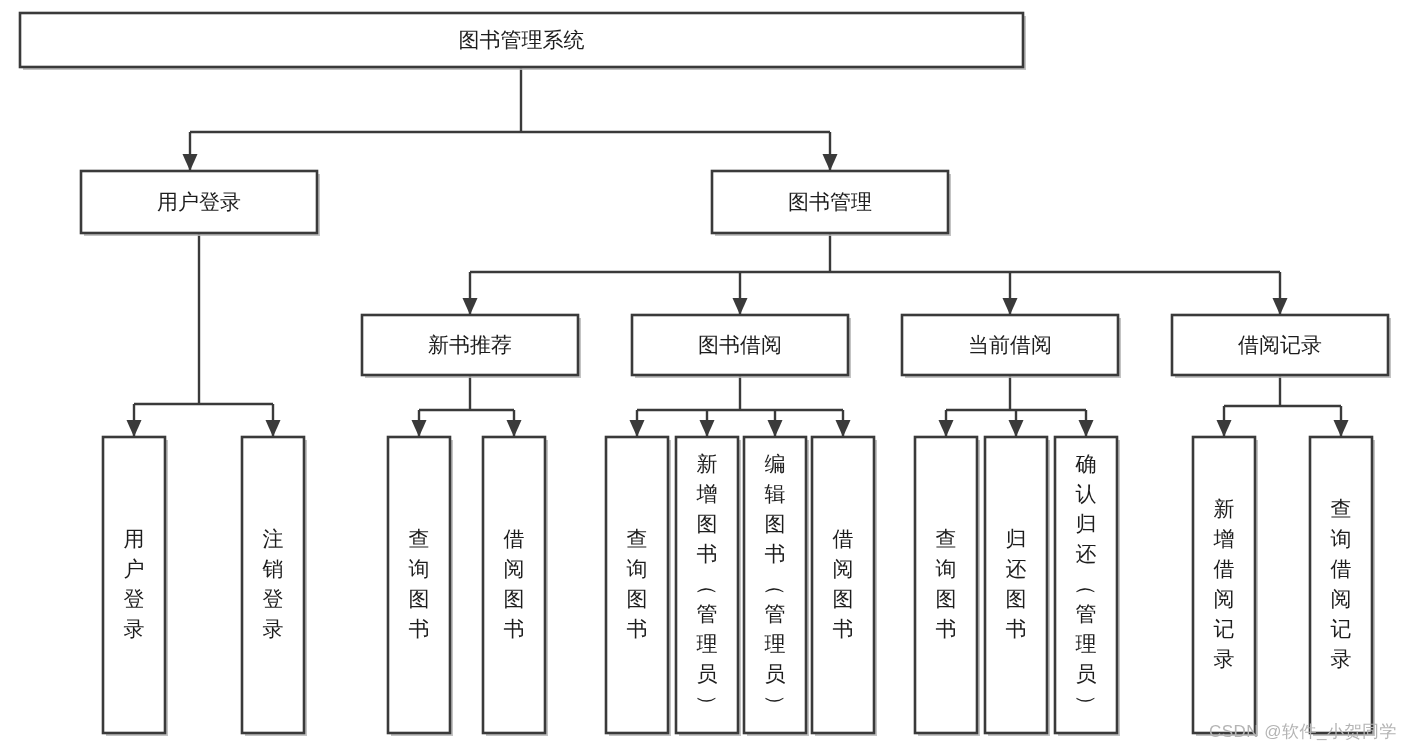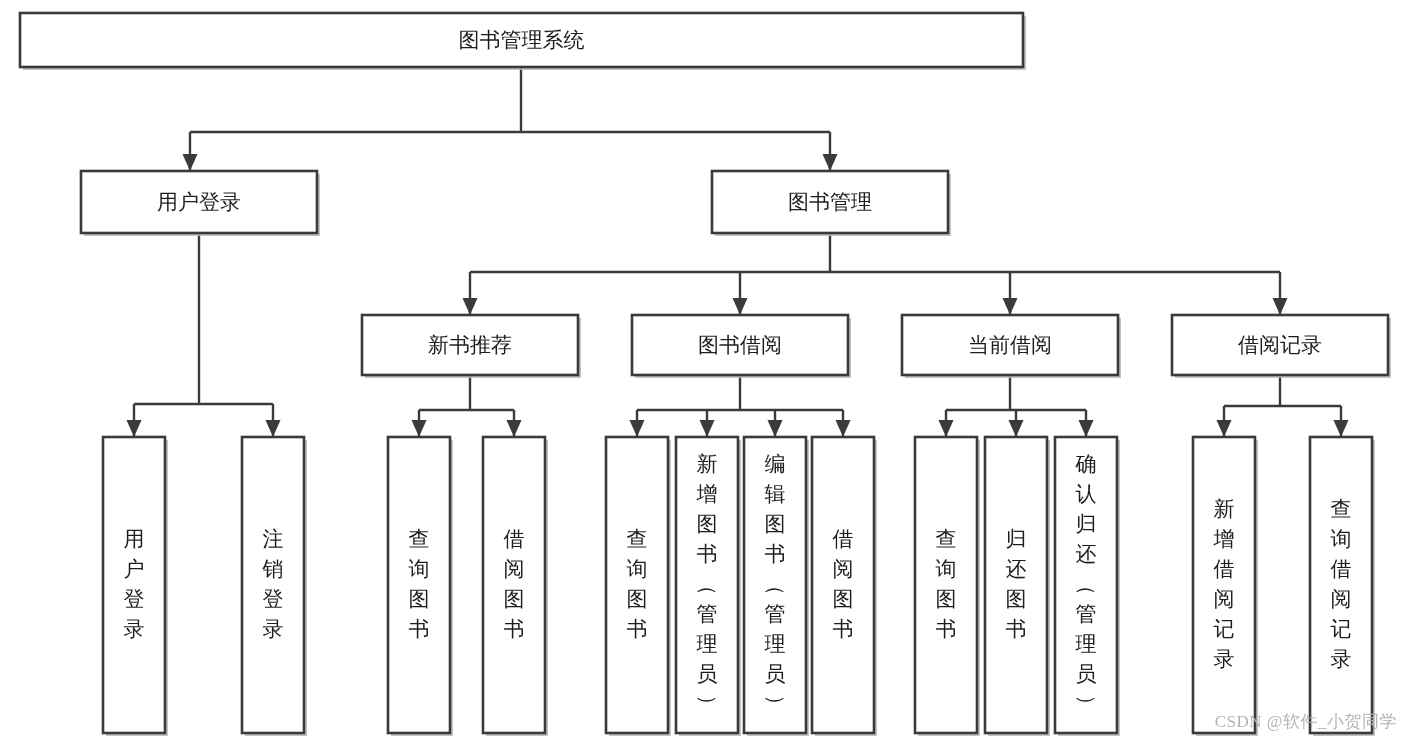"CSDN @软件_小贺同学" .watermark-text { bottom: 14px -> 4px; font-family: Liberation Serif, serif -> Liberation Sans, sans-serif }
